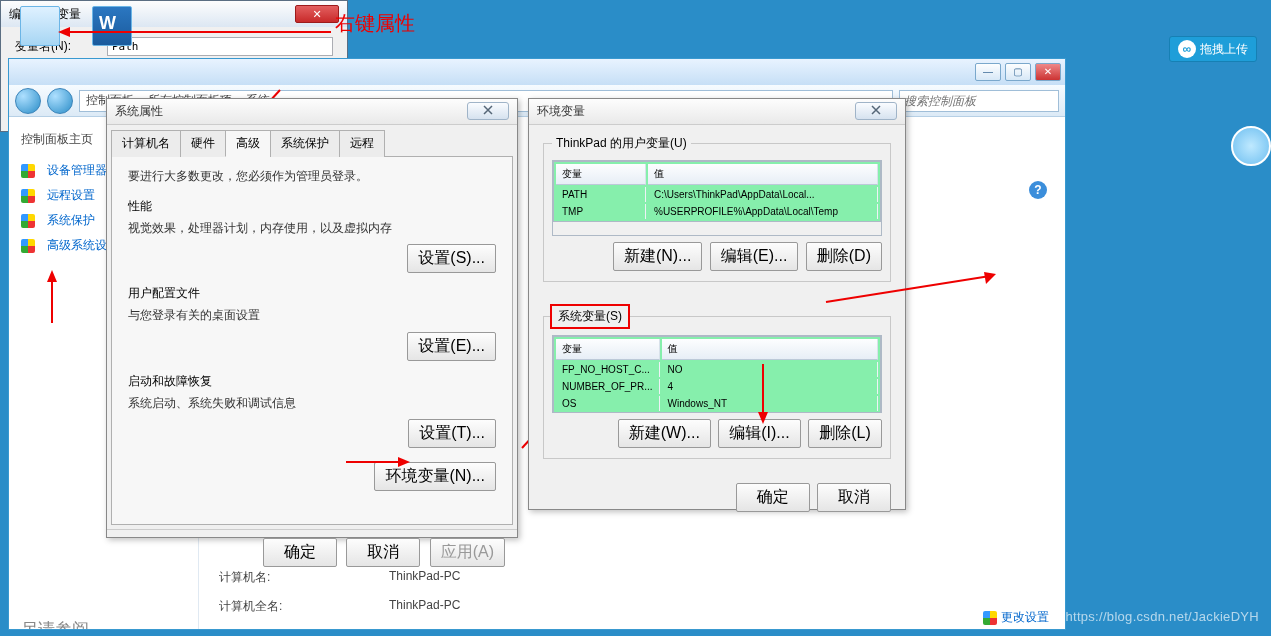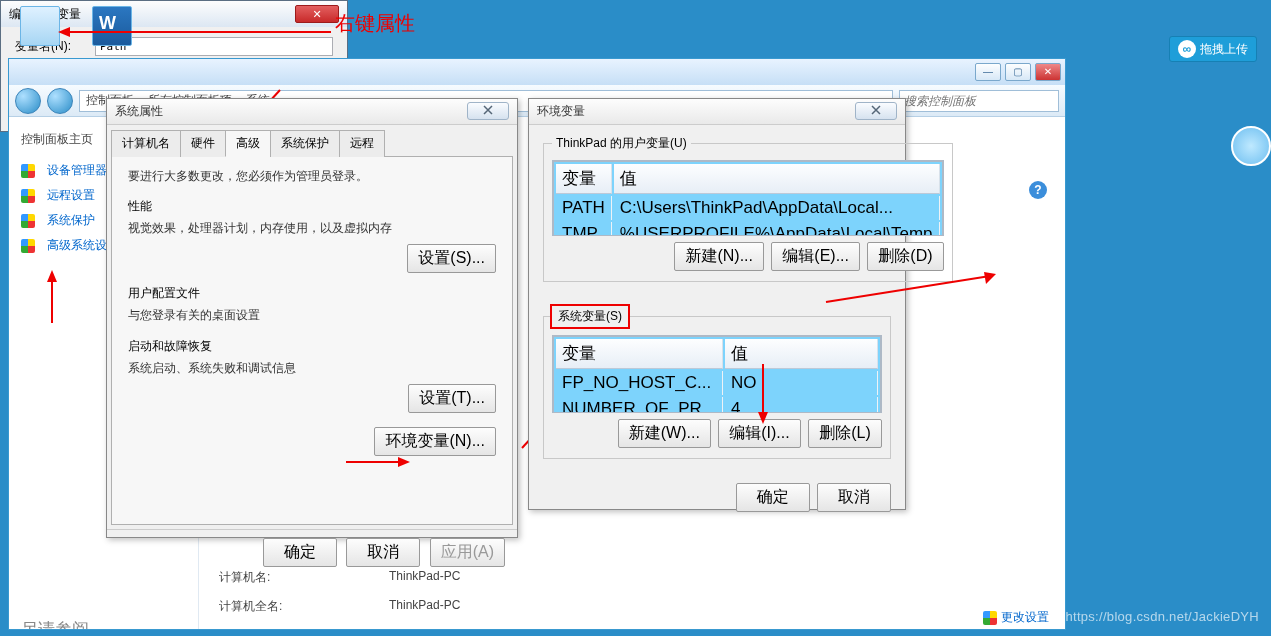"变量名(N):" .edrow { gap: none -> 12px }
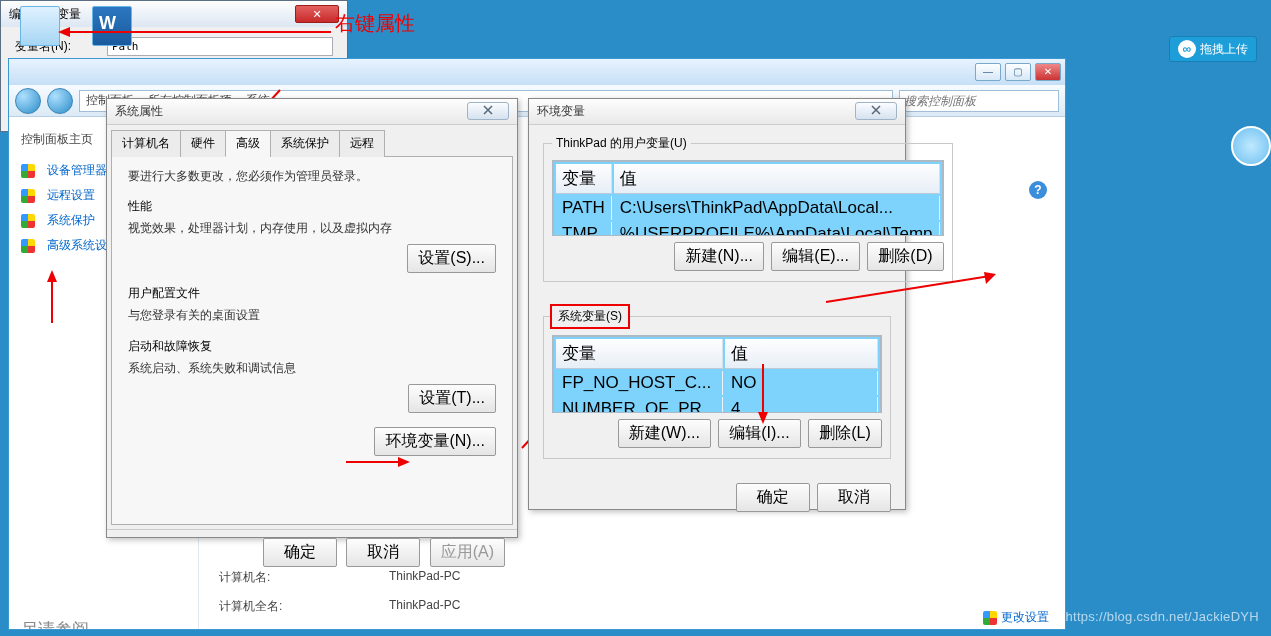"变量" .var-table { background: #7dd3fc -> #86efac; font-size: 17px -> 10px }
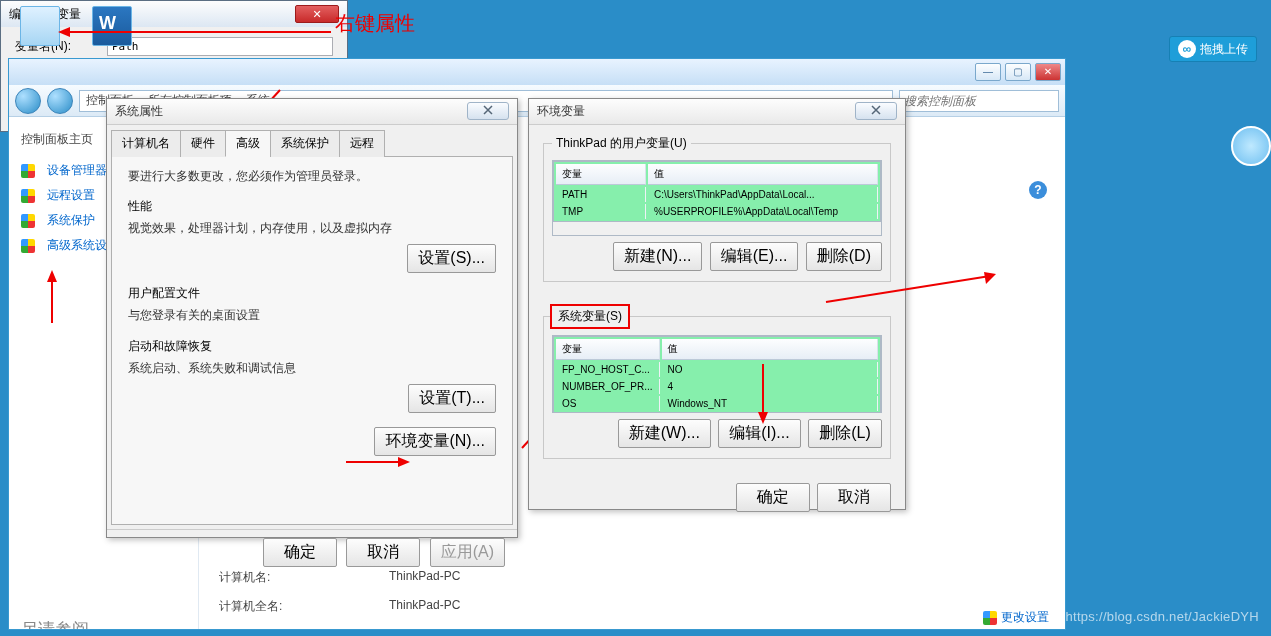"设置(E)..." div.btn-row-right { html: none -> <div><span>设置(E)...</span></div> }
